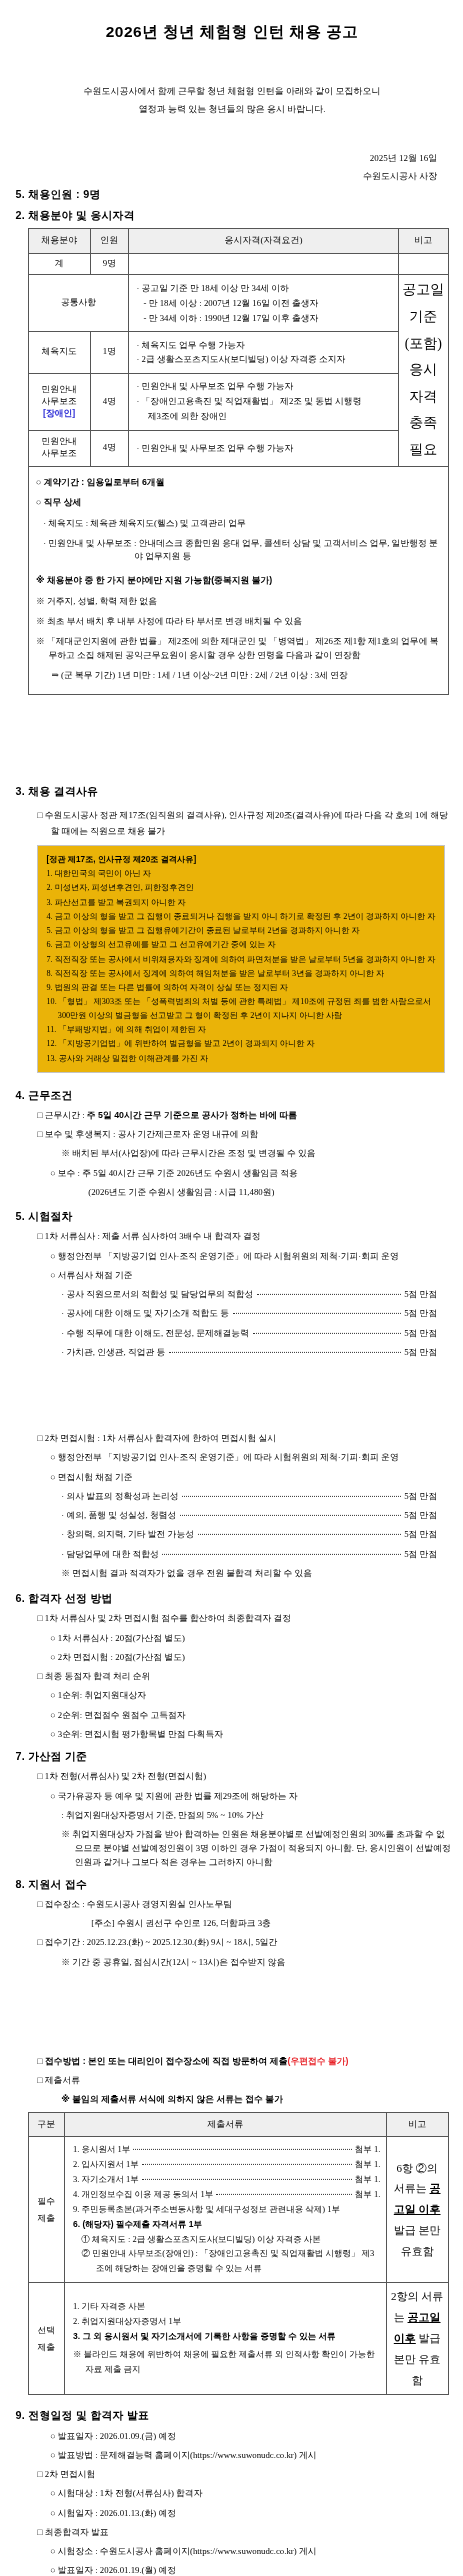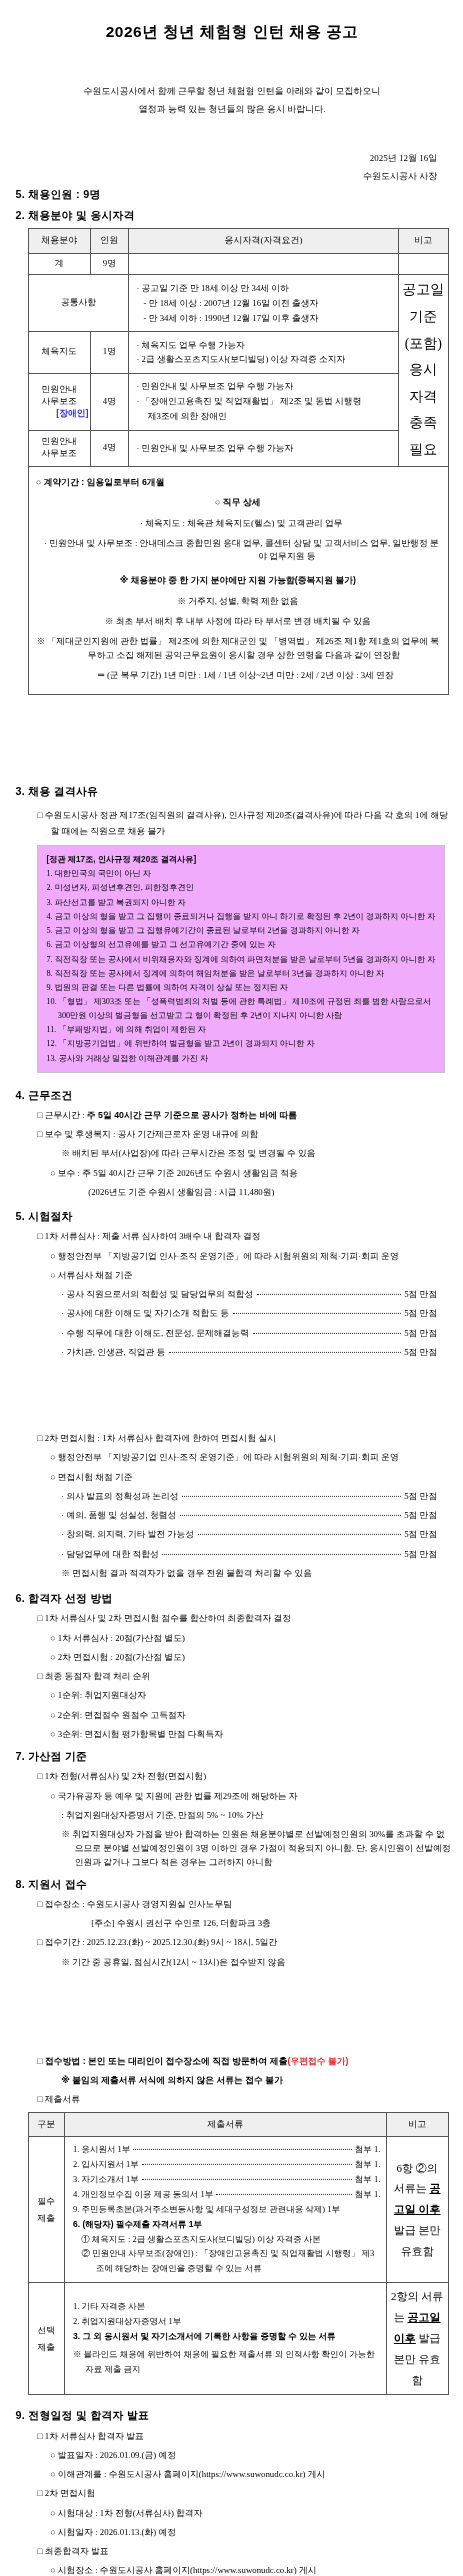"[장애인]" .blue { text-align: right -> none }
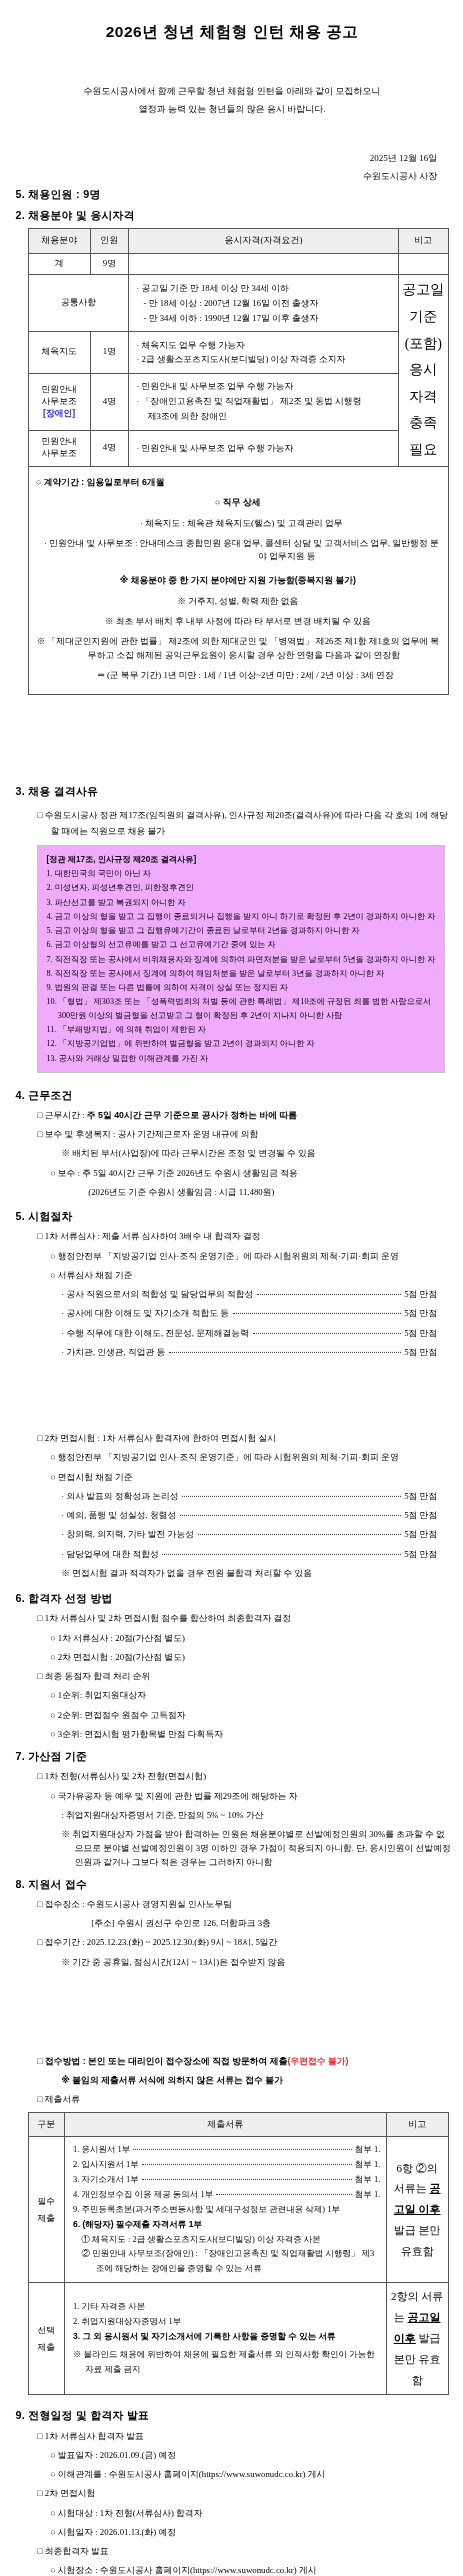"○ 직무 상세" .fl { text-align: center -> none }
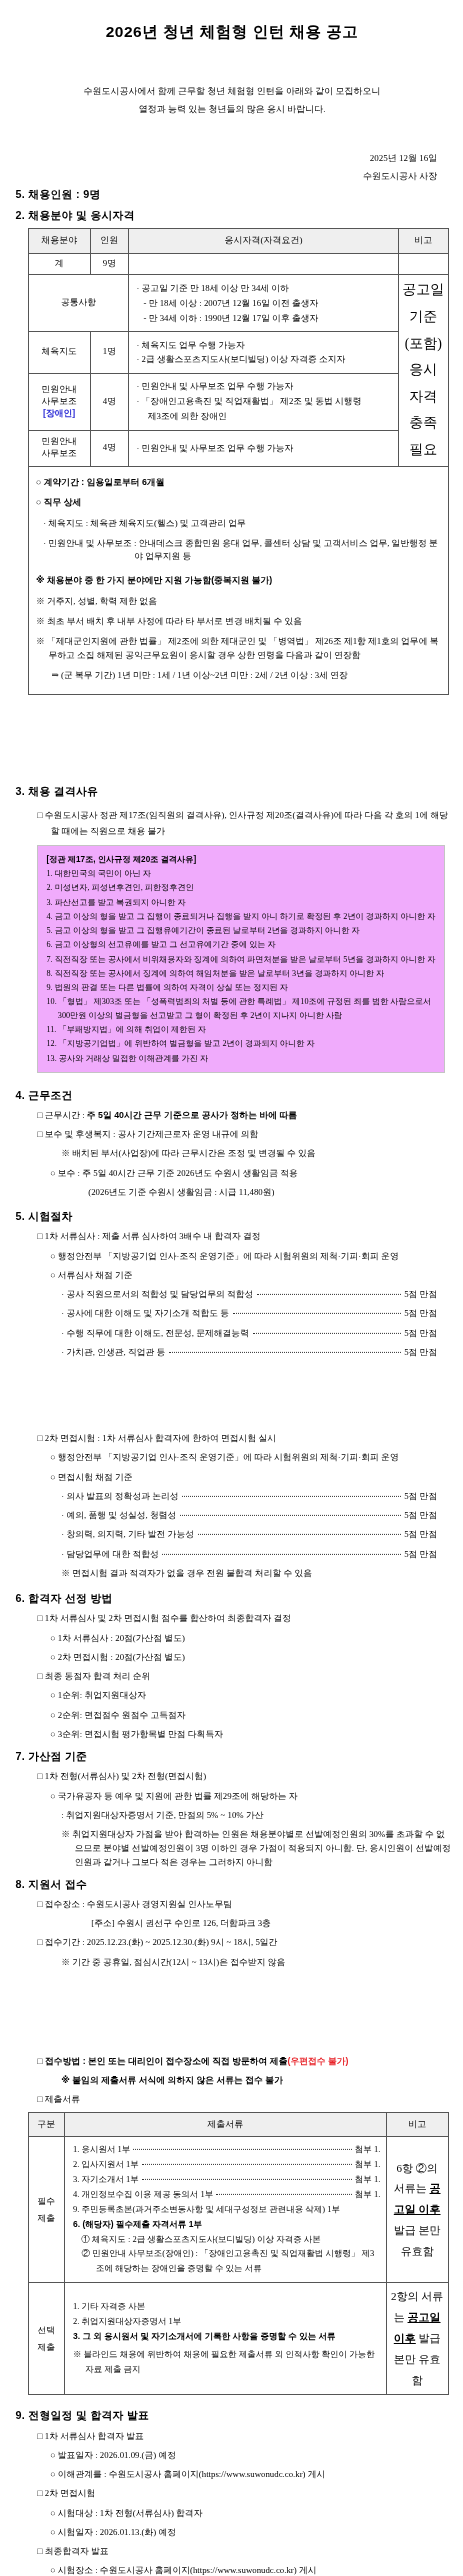"[정관 제17조, 인사규정 제20조 결격사유]" .graybox { background: #f0abfc -> #eab308 }
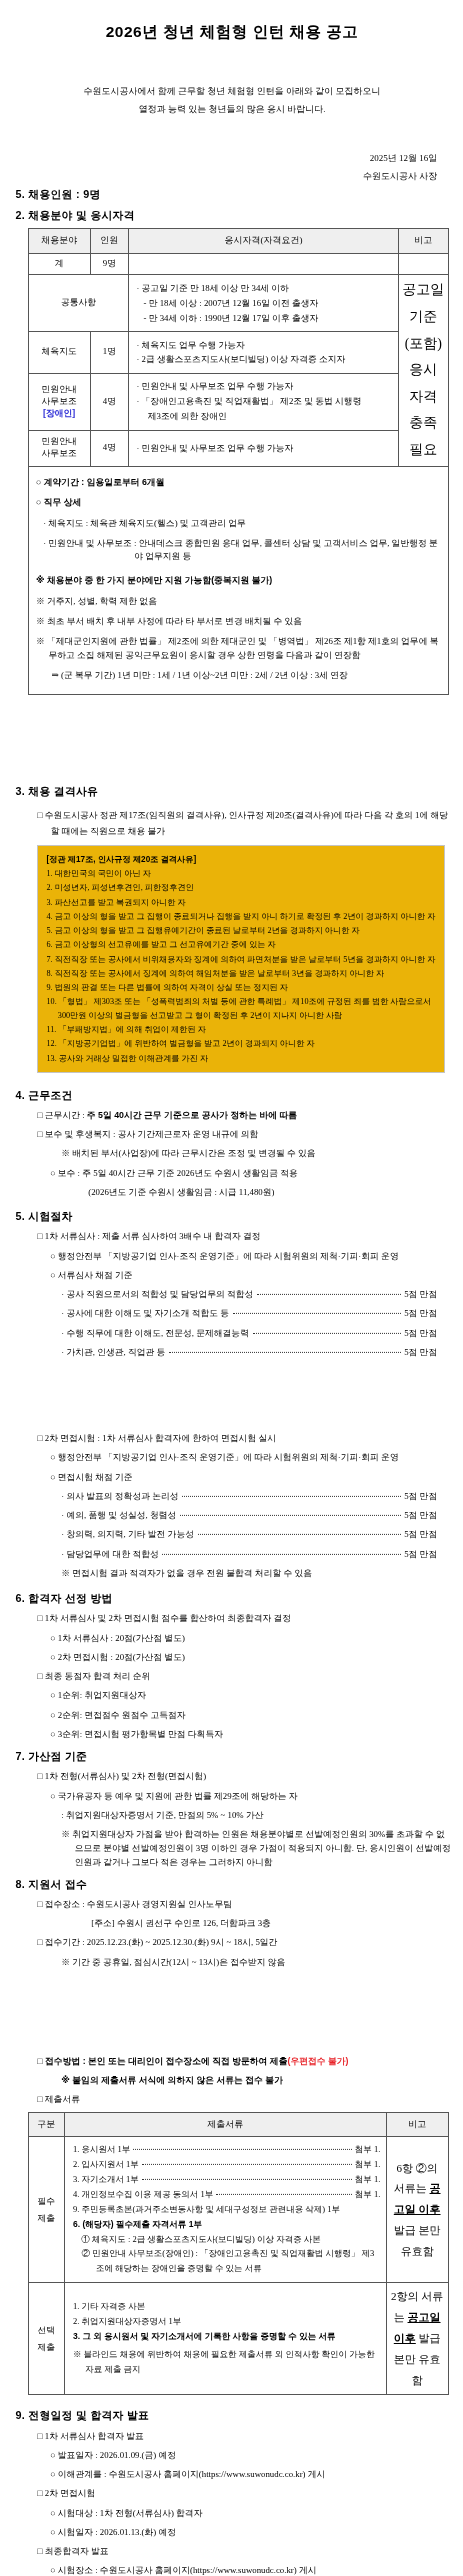"※ 붙임의 제출서류 서식에 의하지" div.p { order: before "□ 제출서류" -> after "□ 제출서류" }
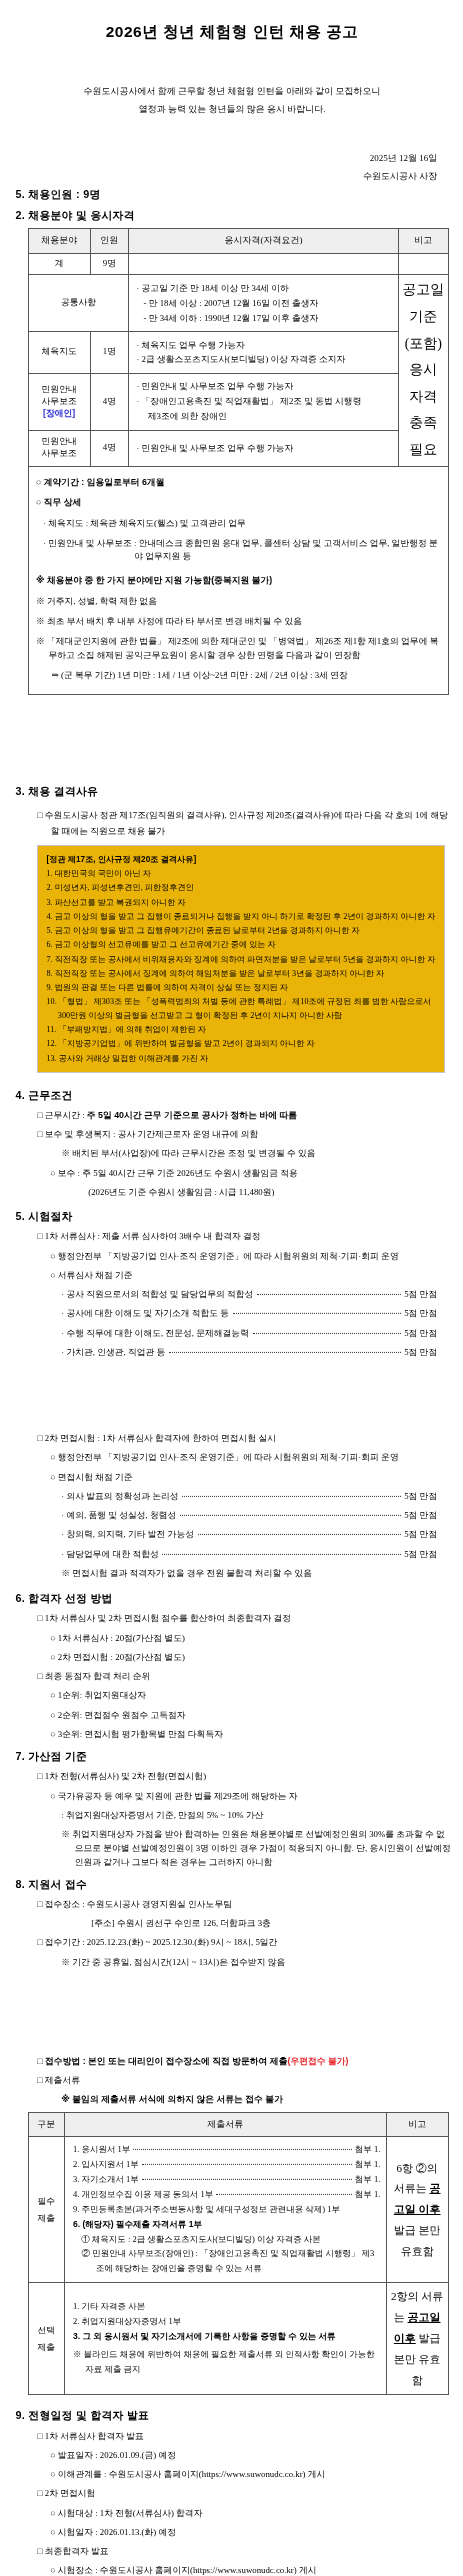"□ 1차 서류심사 합격자 발표" div.p { html: <div>□ 1차 서류심사 합격자 발표</div> -> none }
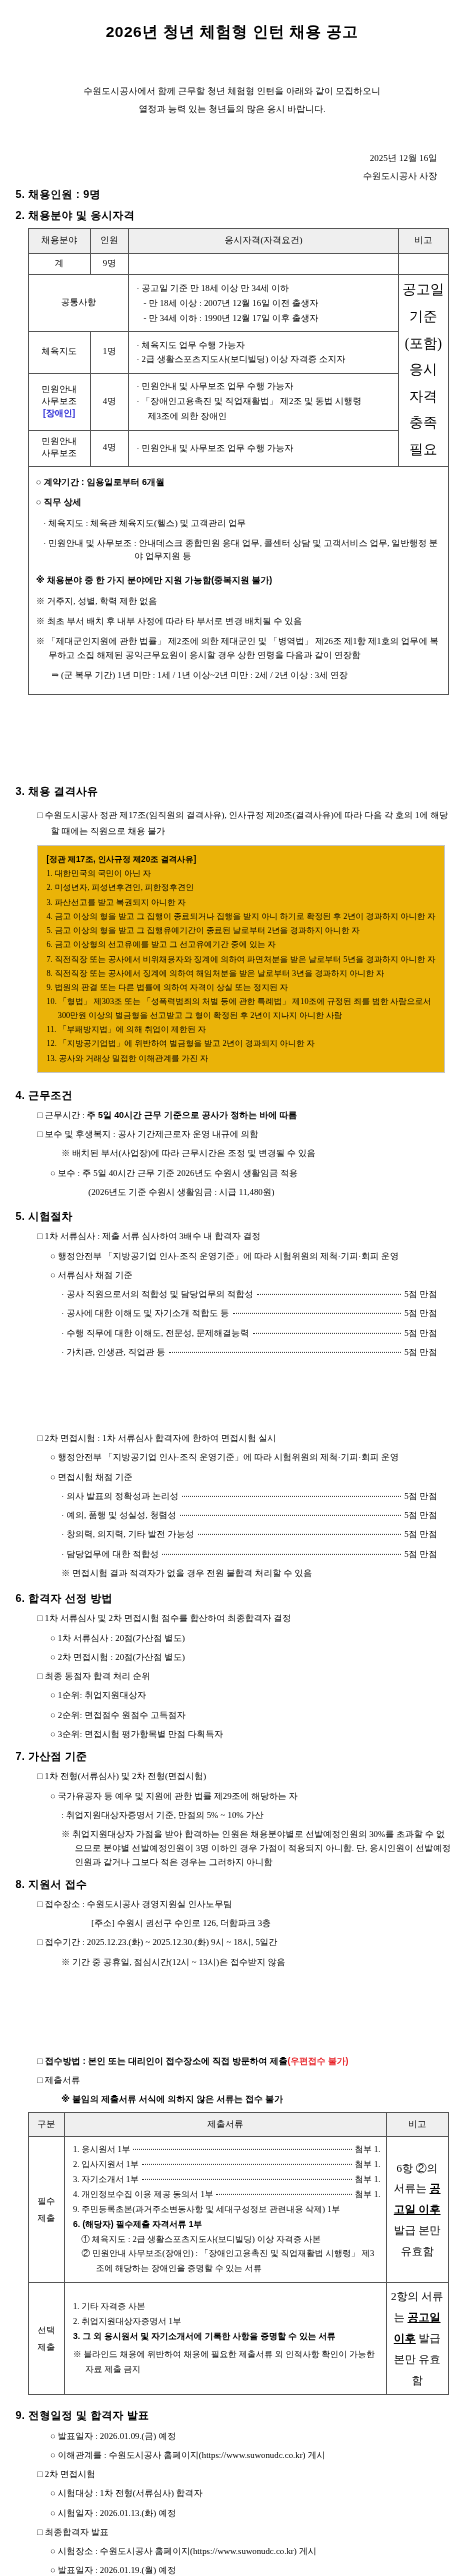"○ 이해관계를 : 수원도시공사" div.p { text: 이해관계를 : 수원도시공사 -> 발표방법 : 문제해결능력 }
